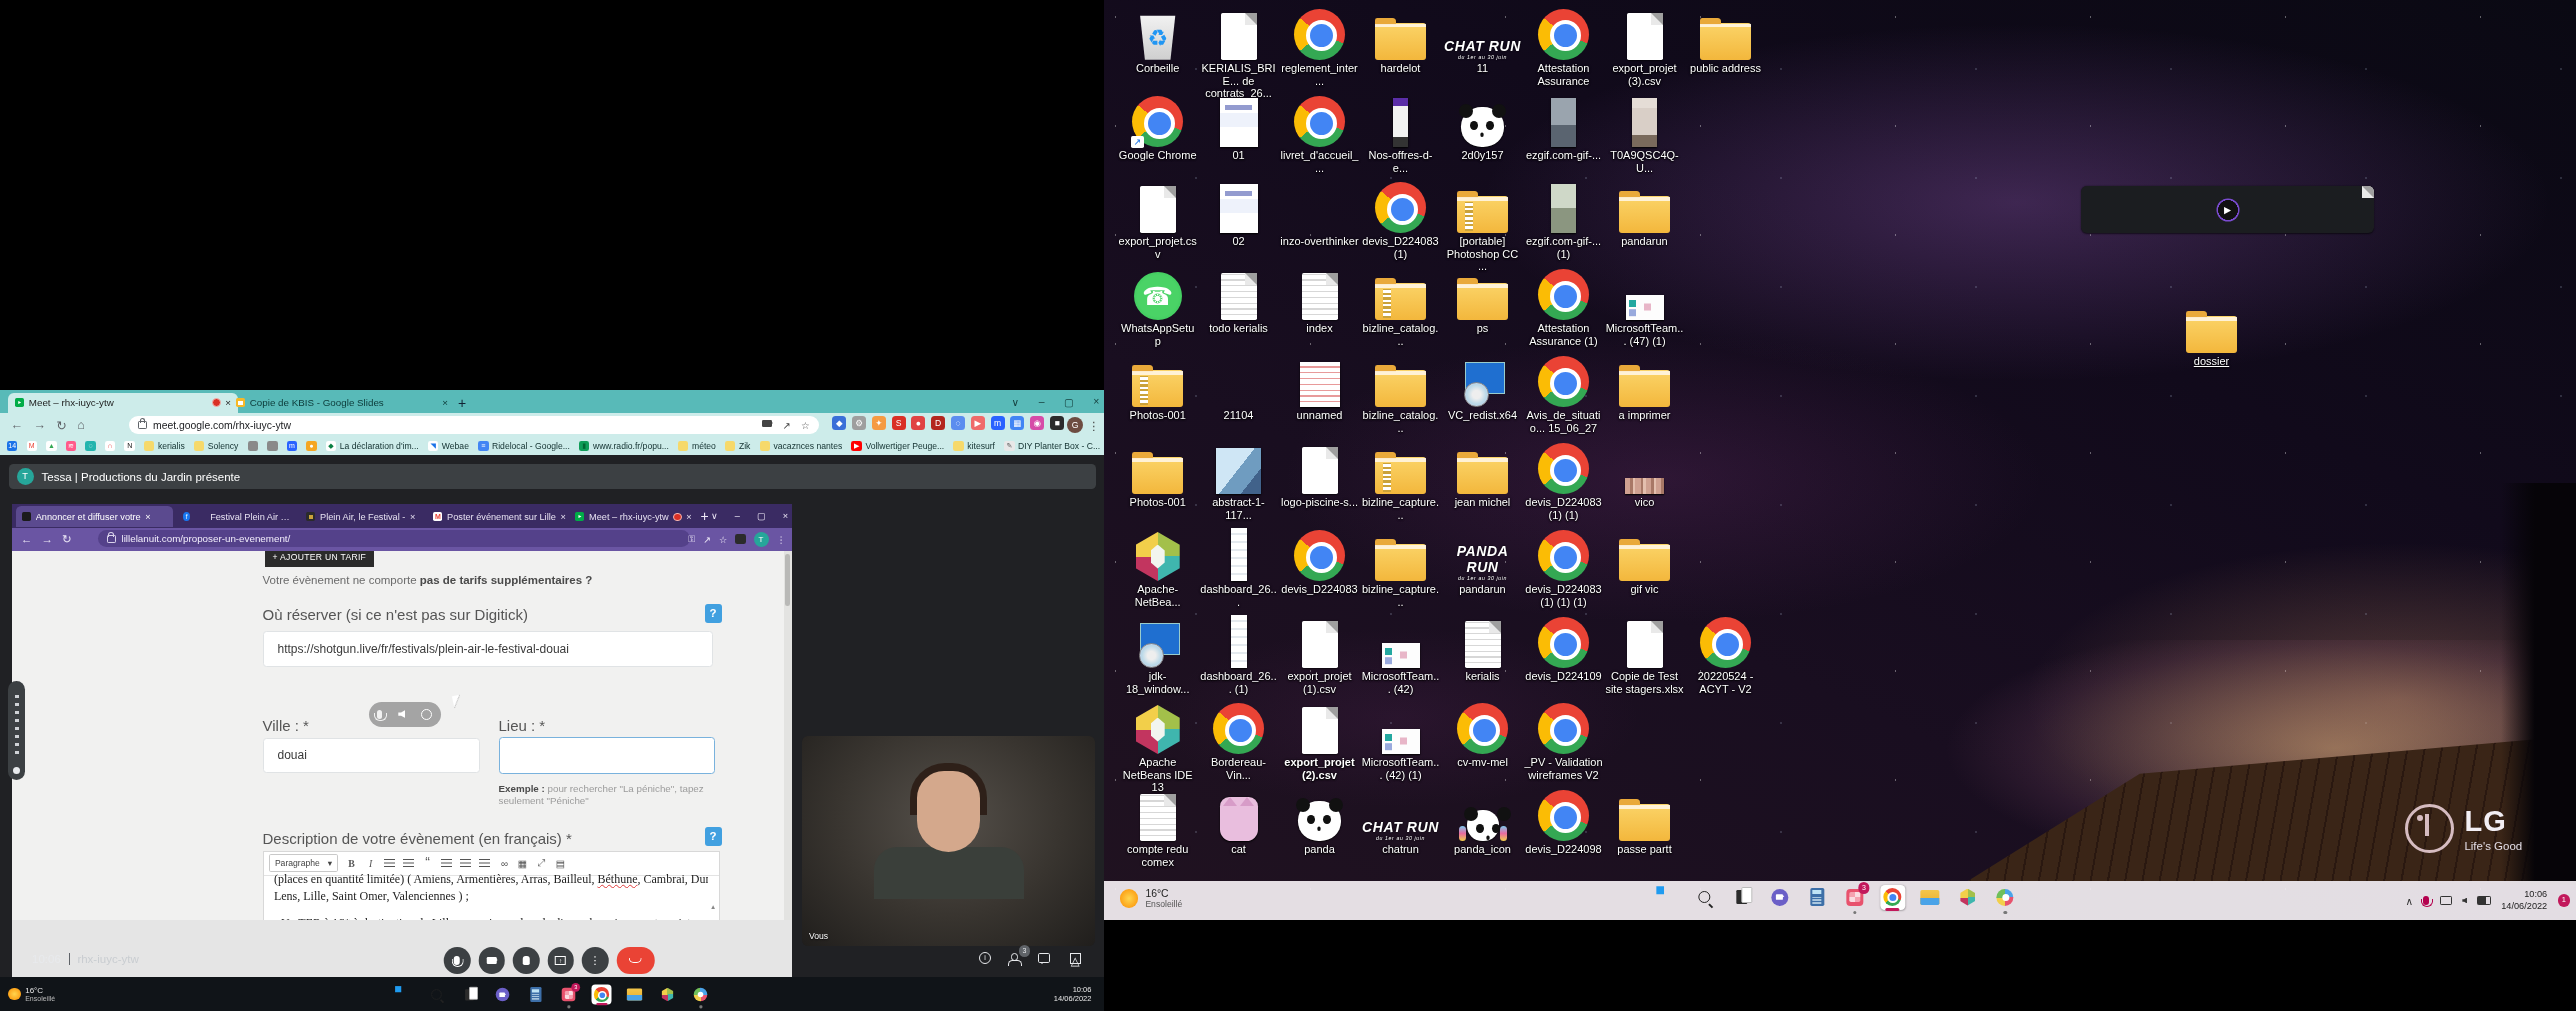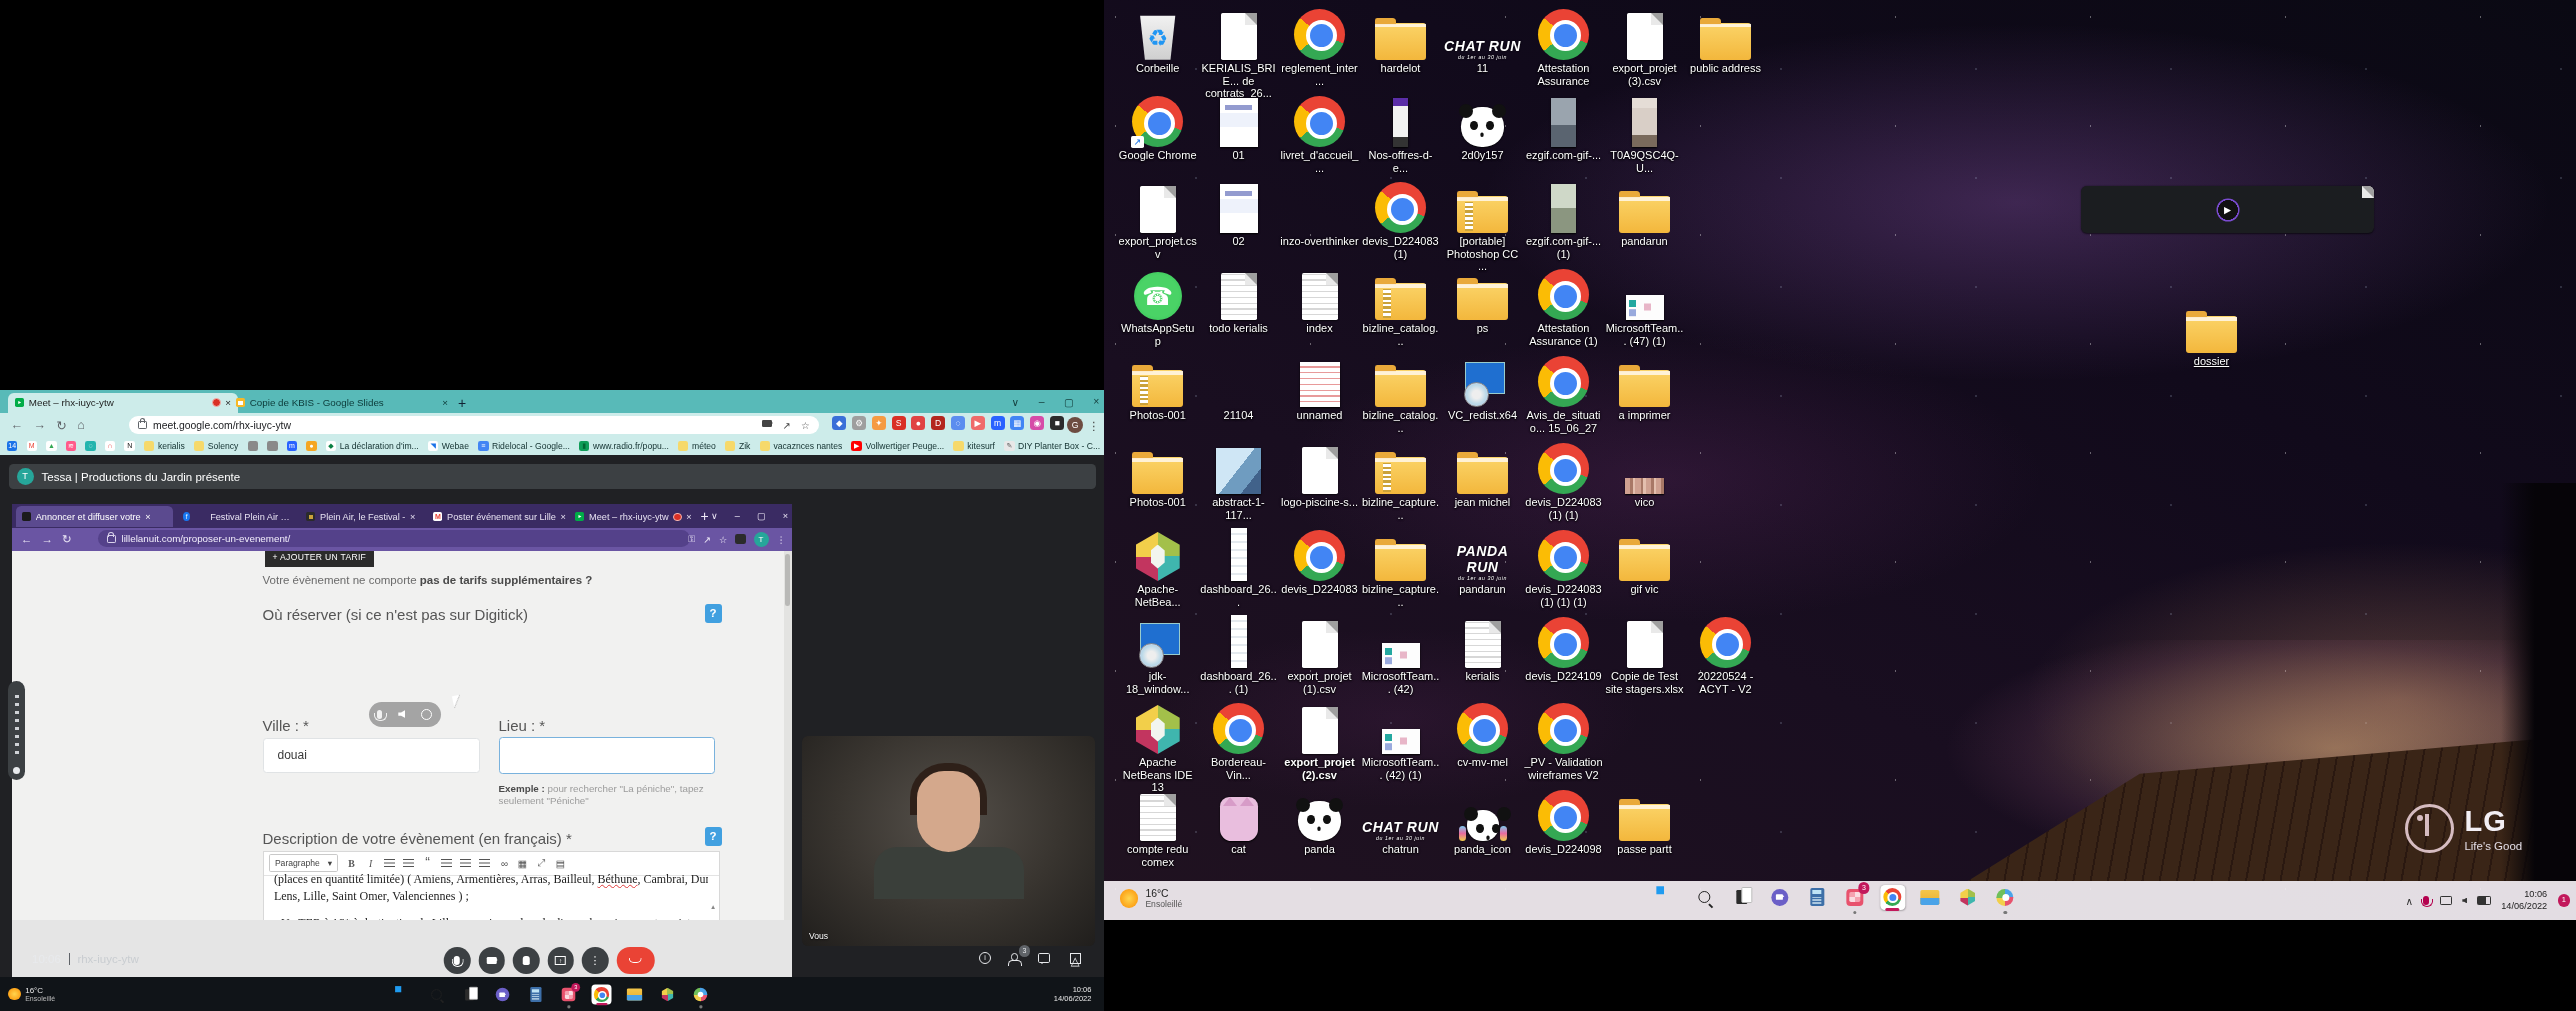"https://shotgun.live/fr/festivals/plein-" div.f-input { html: none -> <div> <span>https://shotgun.live/fr/festivals/plein-air-le-festival-douai</span> </div> }
